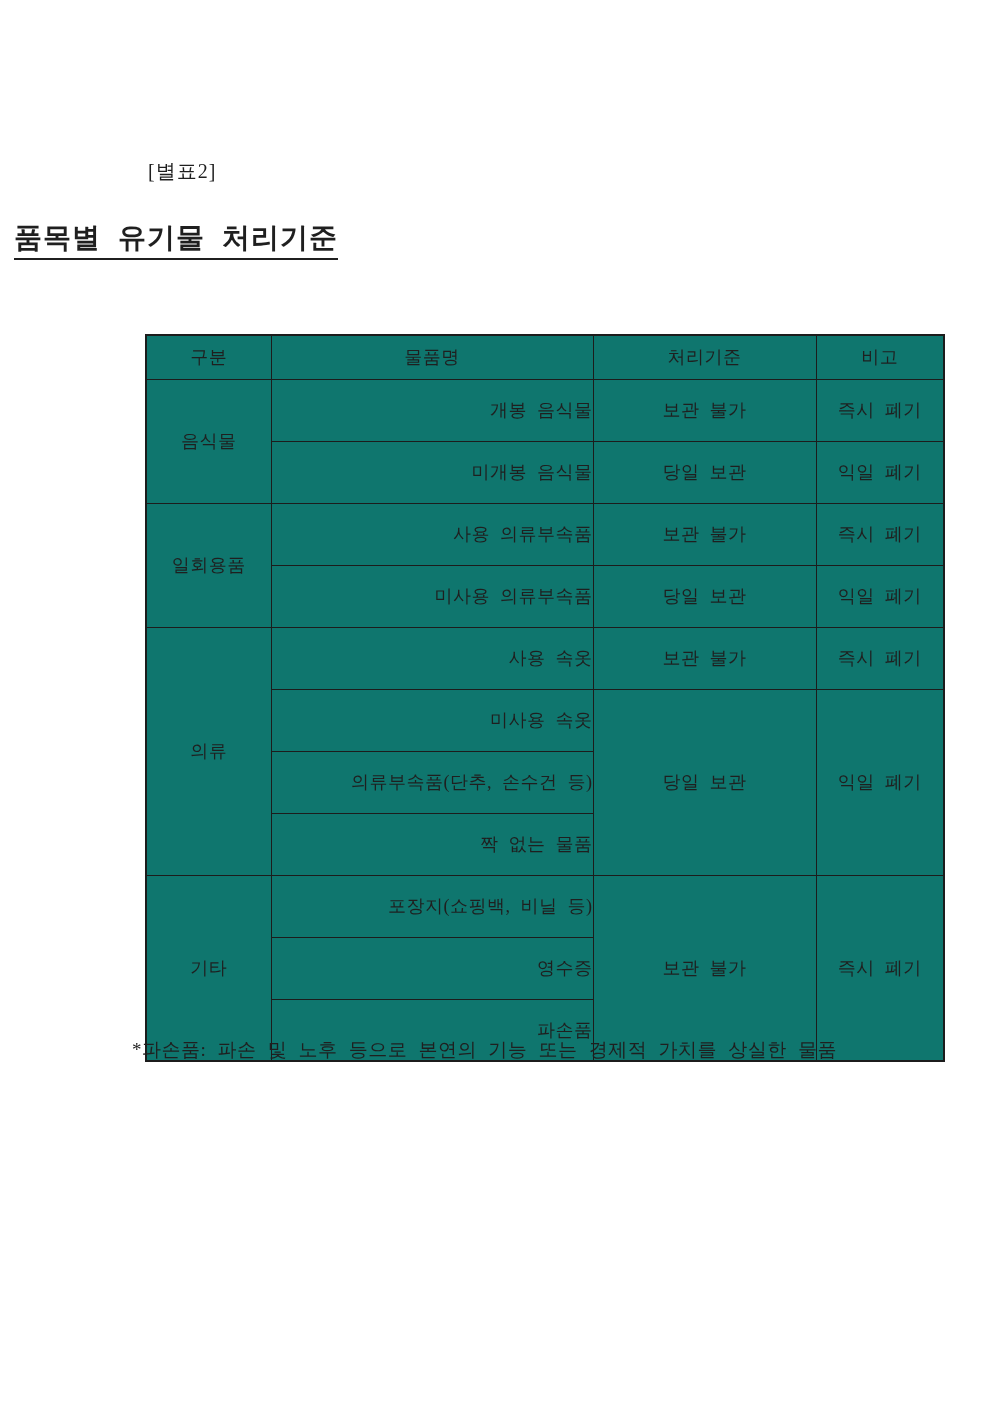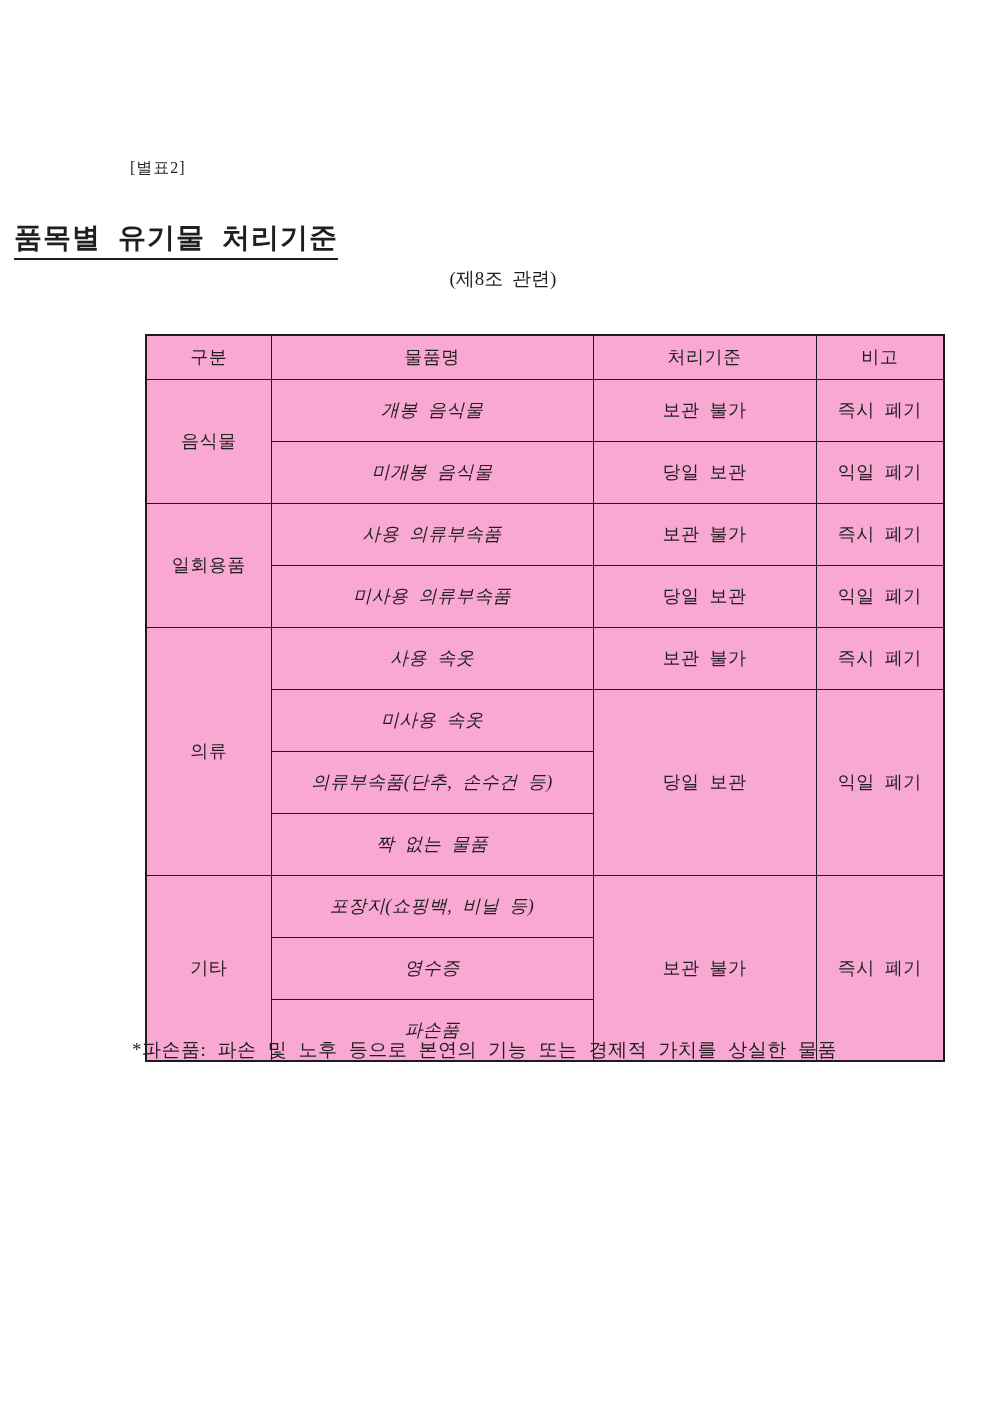"[별표2]" .annex-label { font-size: 16px -> 20px; left: 130px -> 148px }
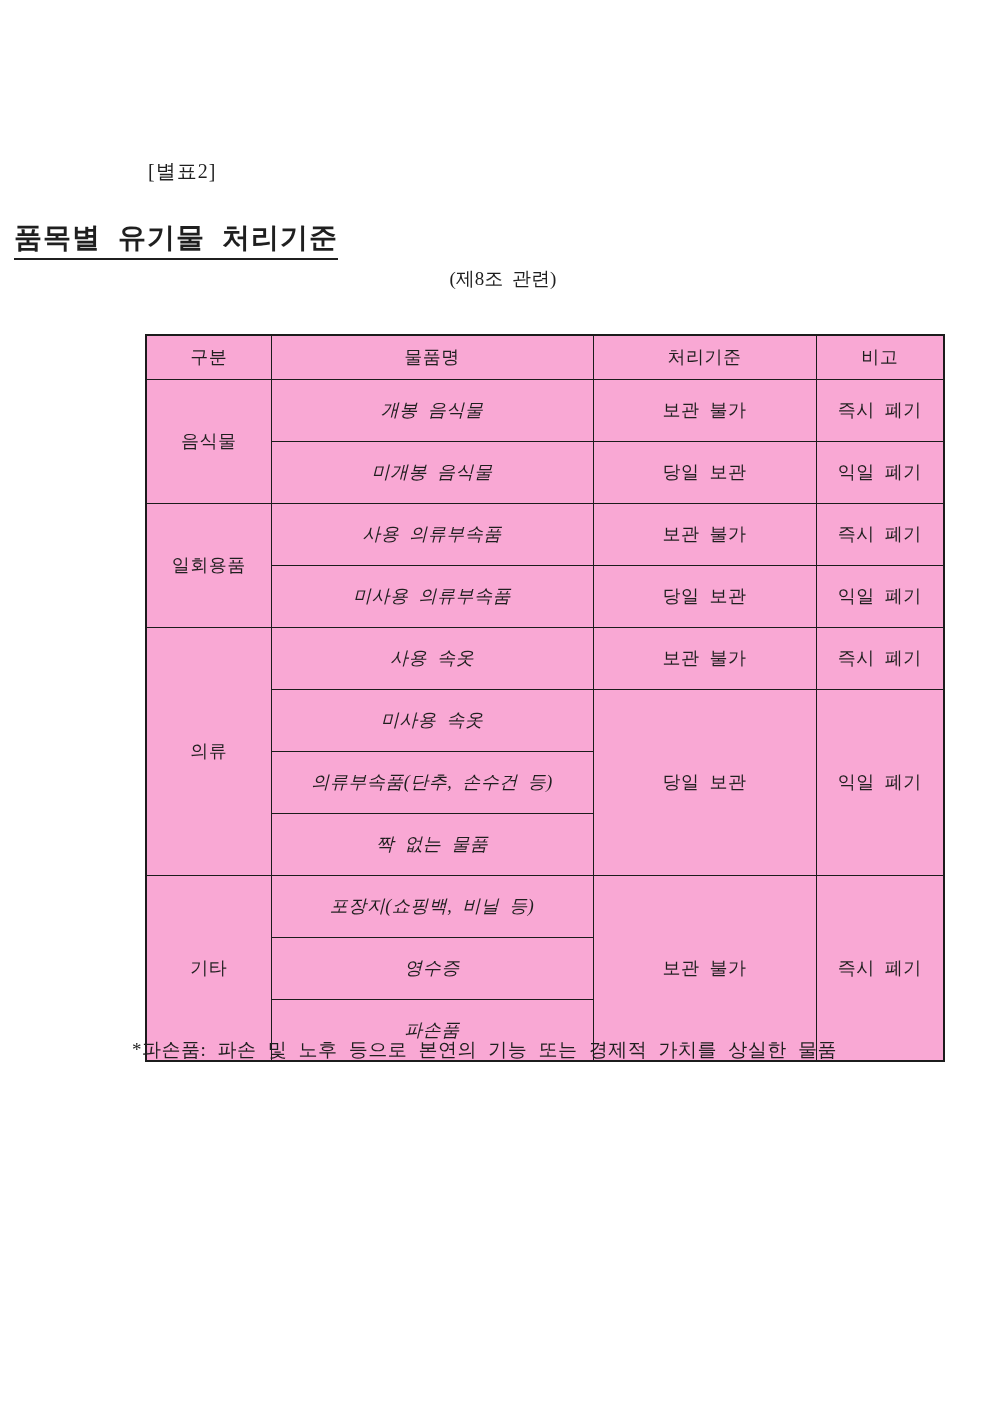"(제8조 관련)" div.subtitle-wrap { html: <div> <div>(제8조 관련)</div> </div> -> none }
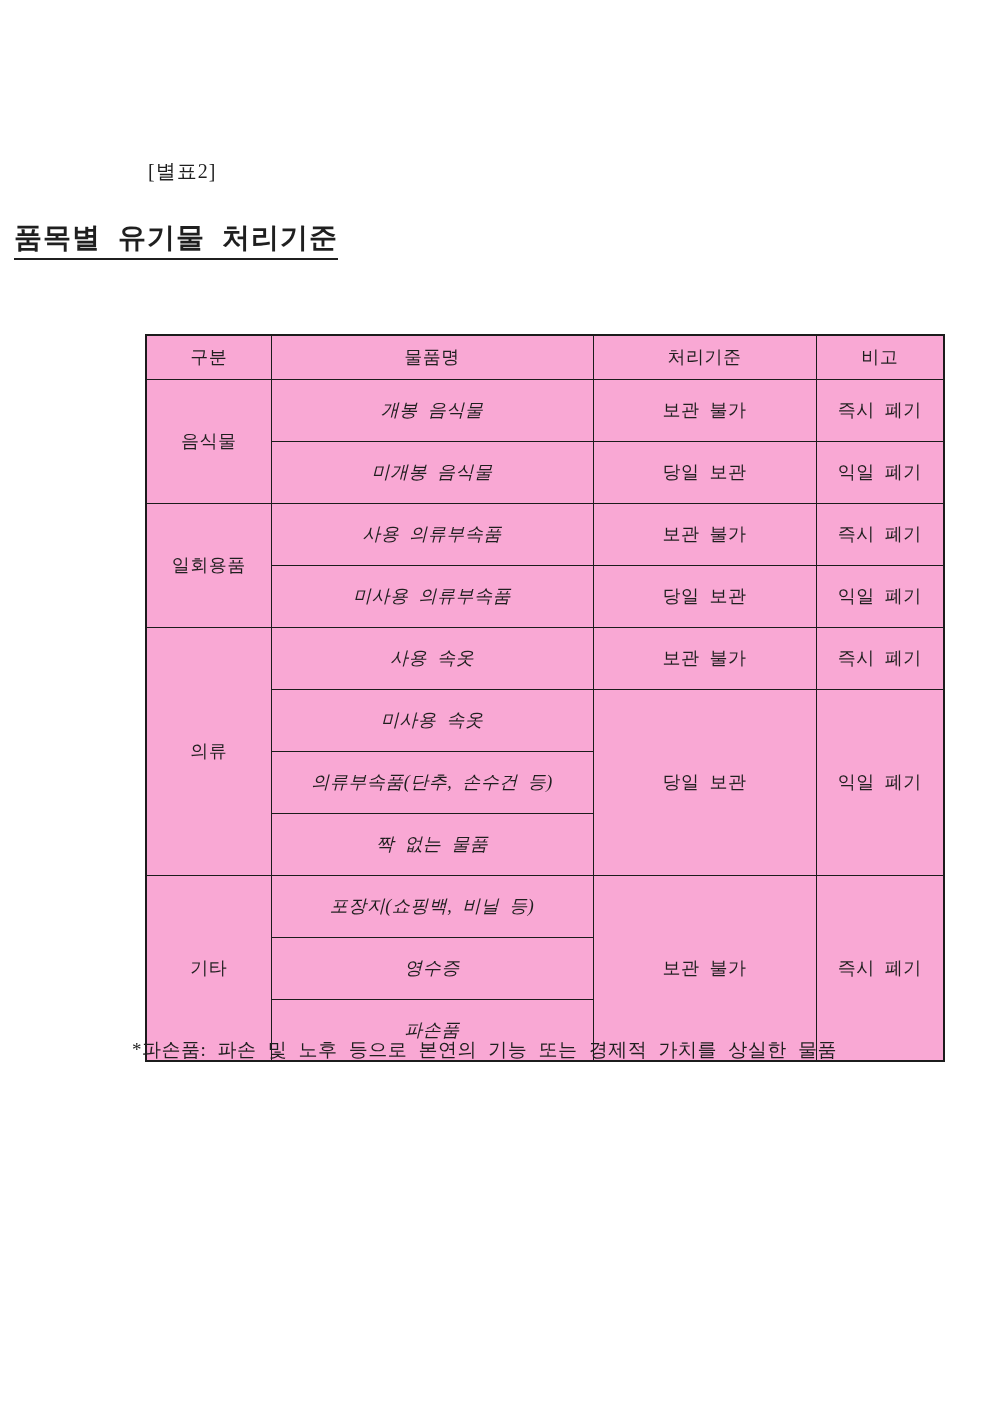"구분" table.rule-table th, table.rule-table td { background: #f9a8d4 -> #0f766e }
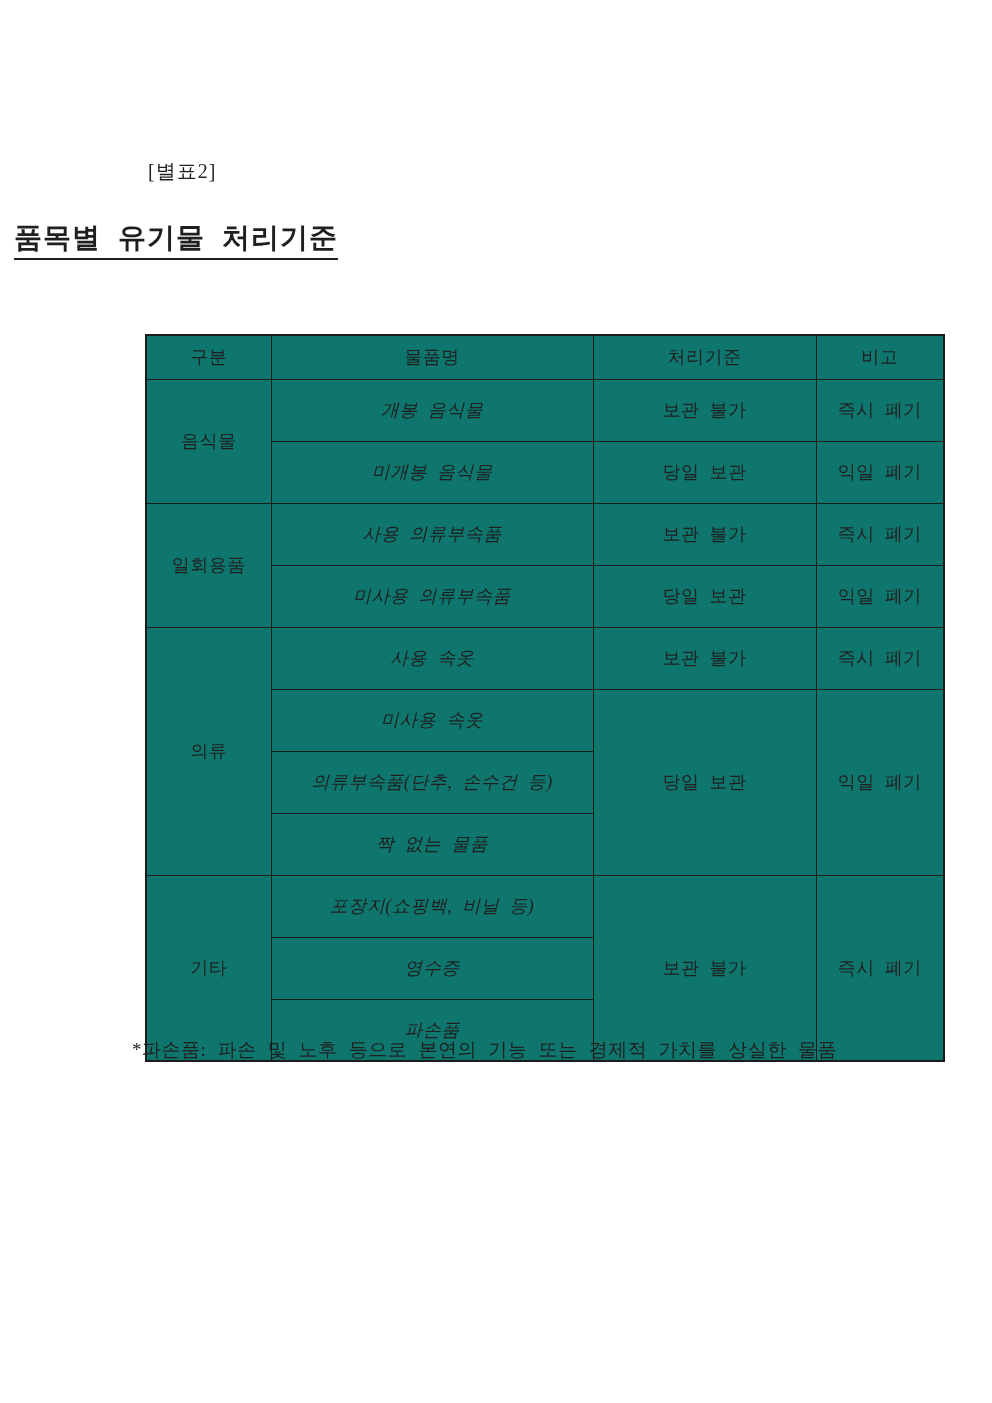"개봉 음식물" .c-item { font-style: italic -> none; text-align: center -> right }
